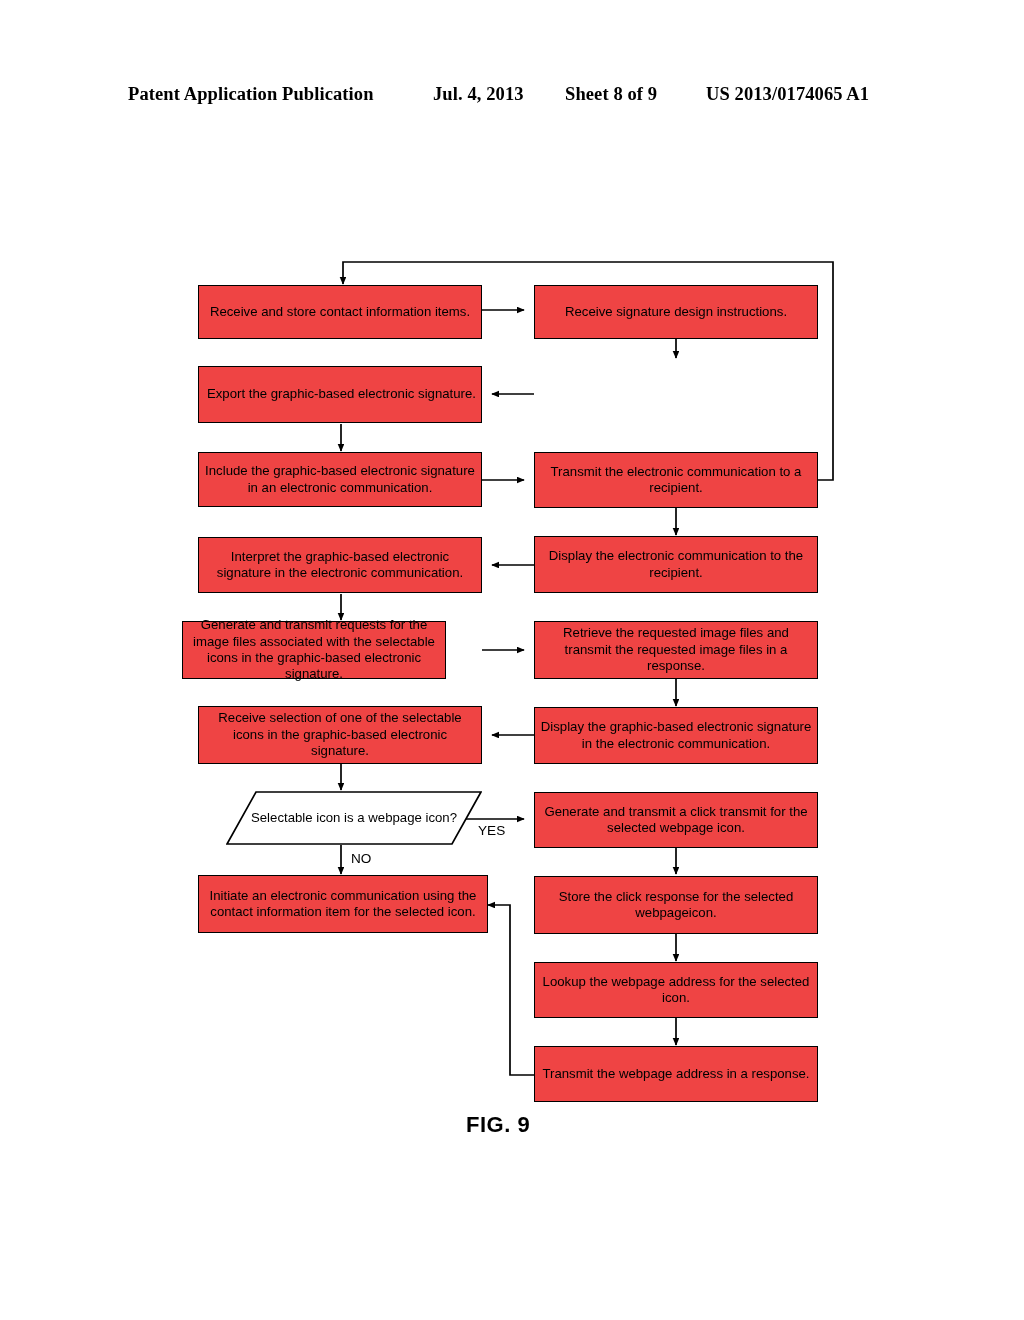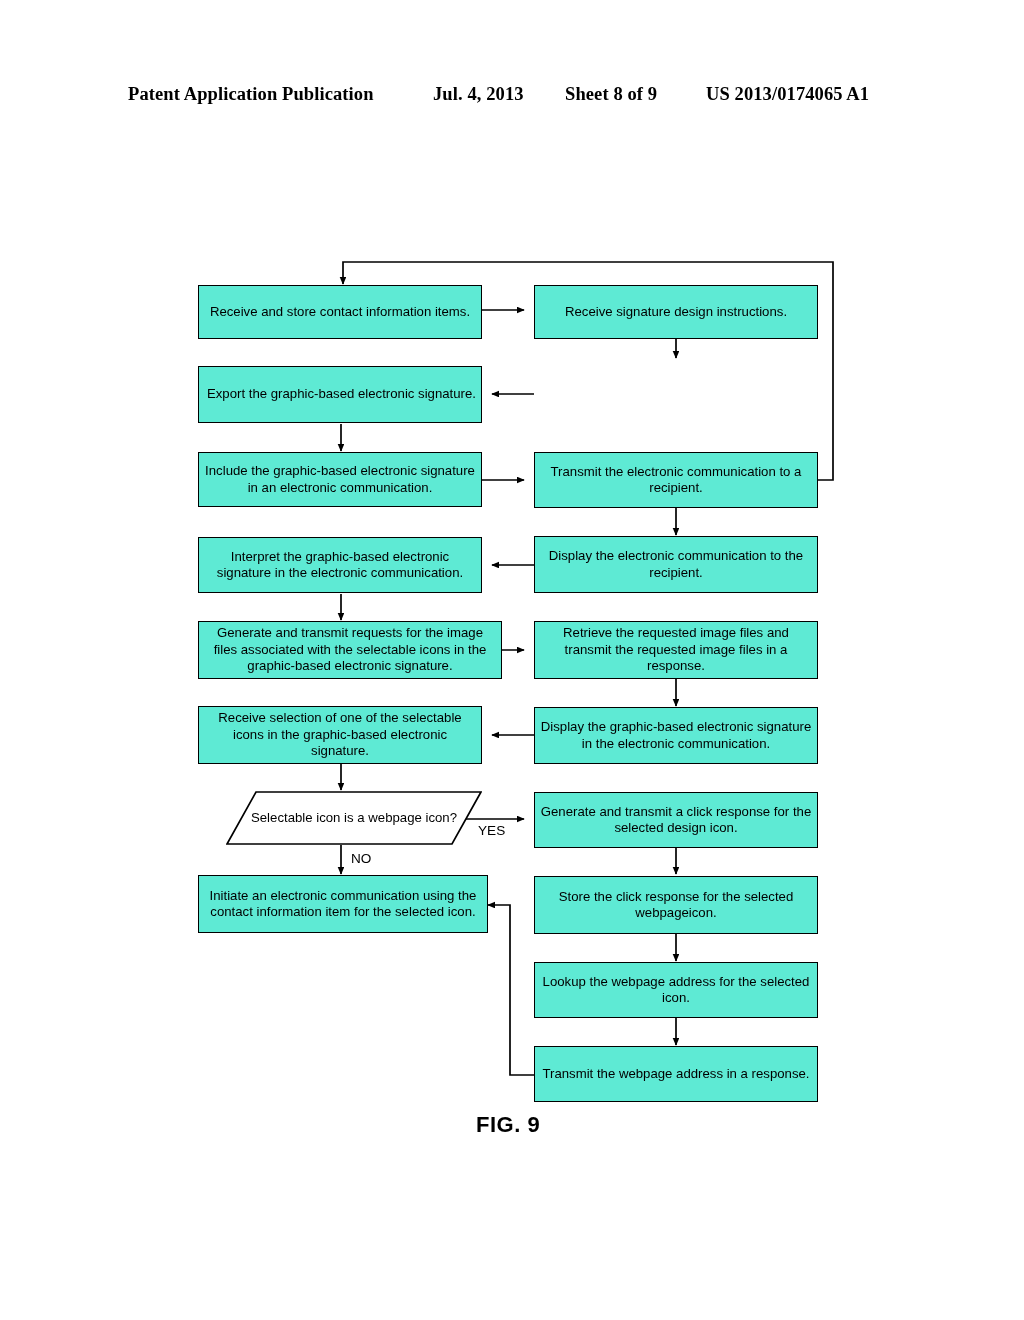"Receive and store contact information" .node { background: #5eead4 -> #ef4444 }
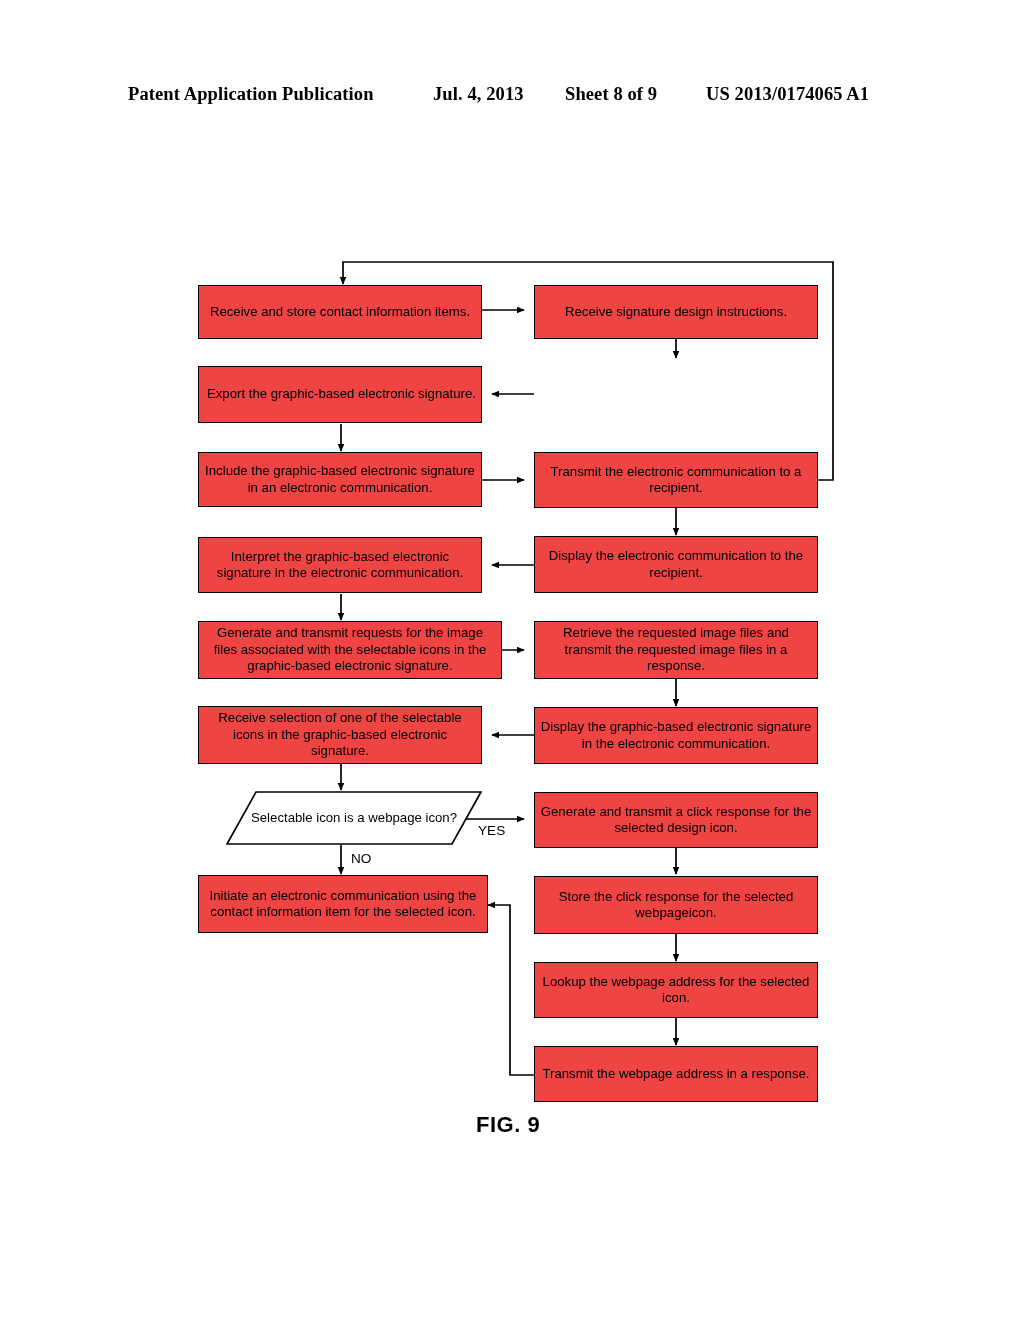"Generate and transmit requests for" div.node { left: 198px -> 182px; width: 304px -> 264px }
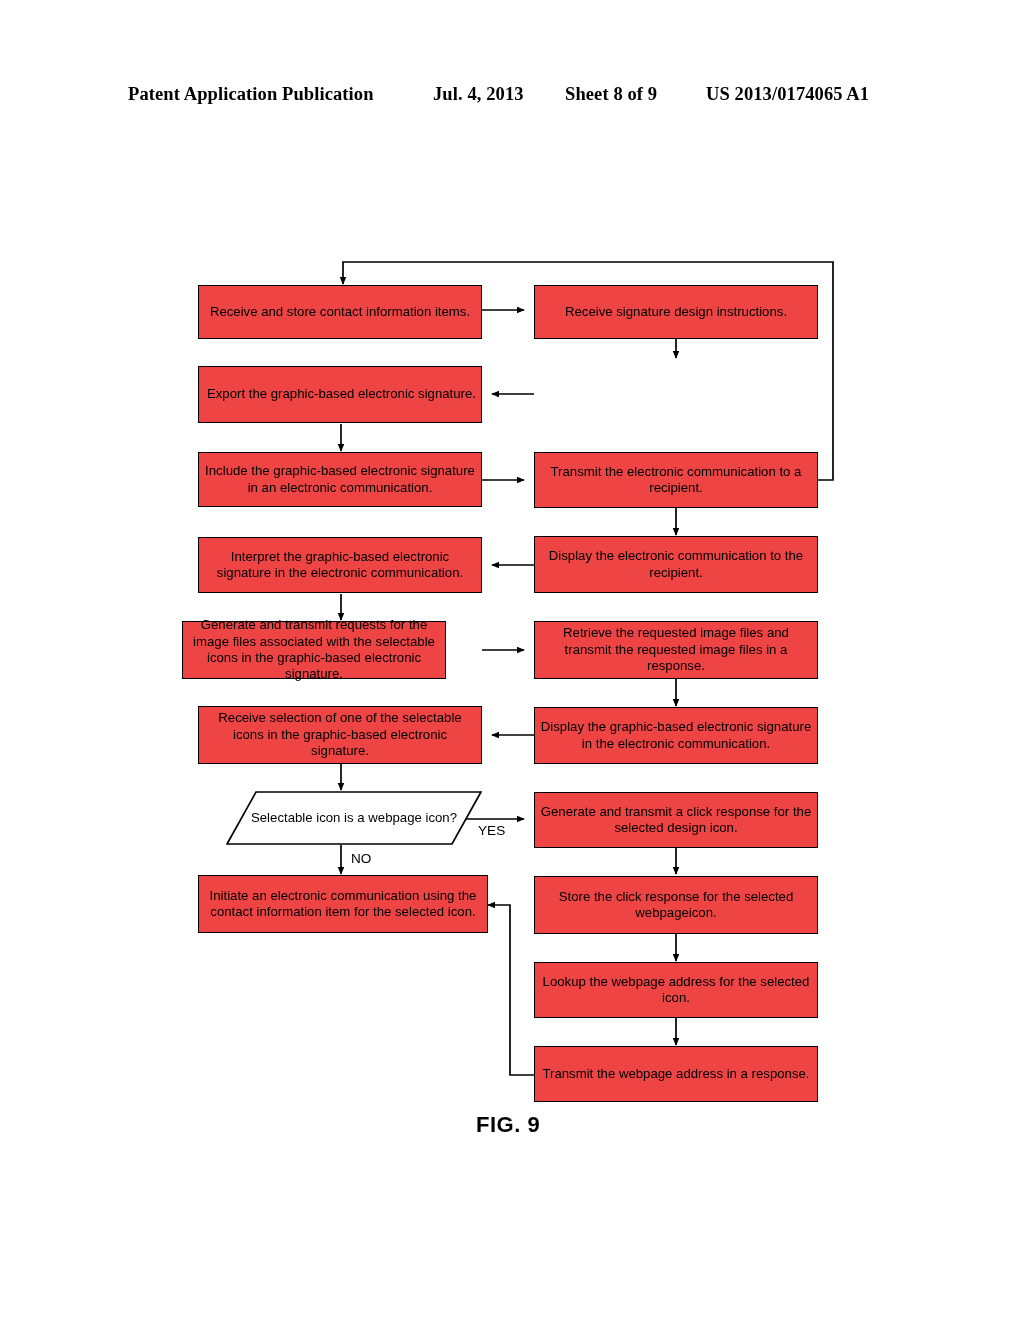"Generate and transmit a click" span.lbl { text: response for the selected design -> transmit for the selected webpage }
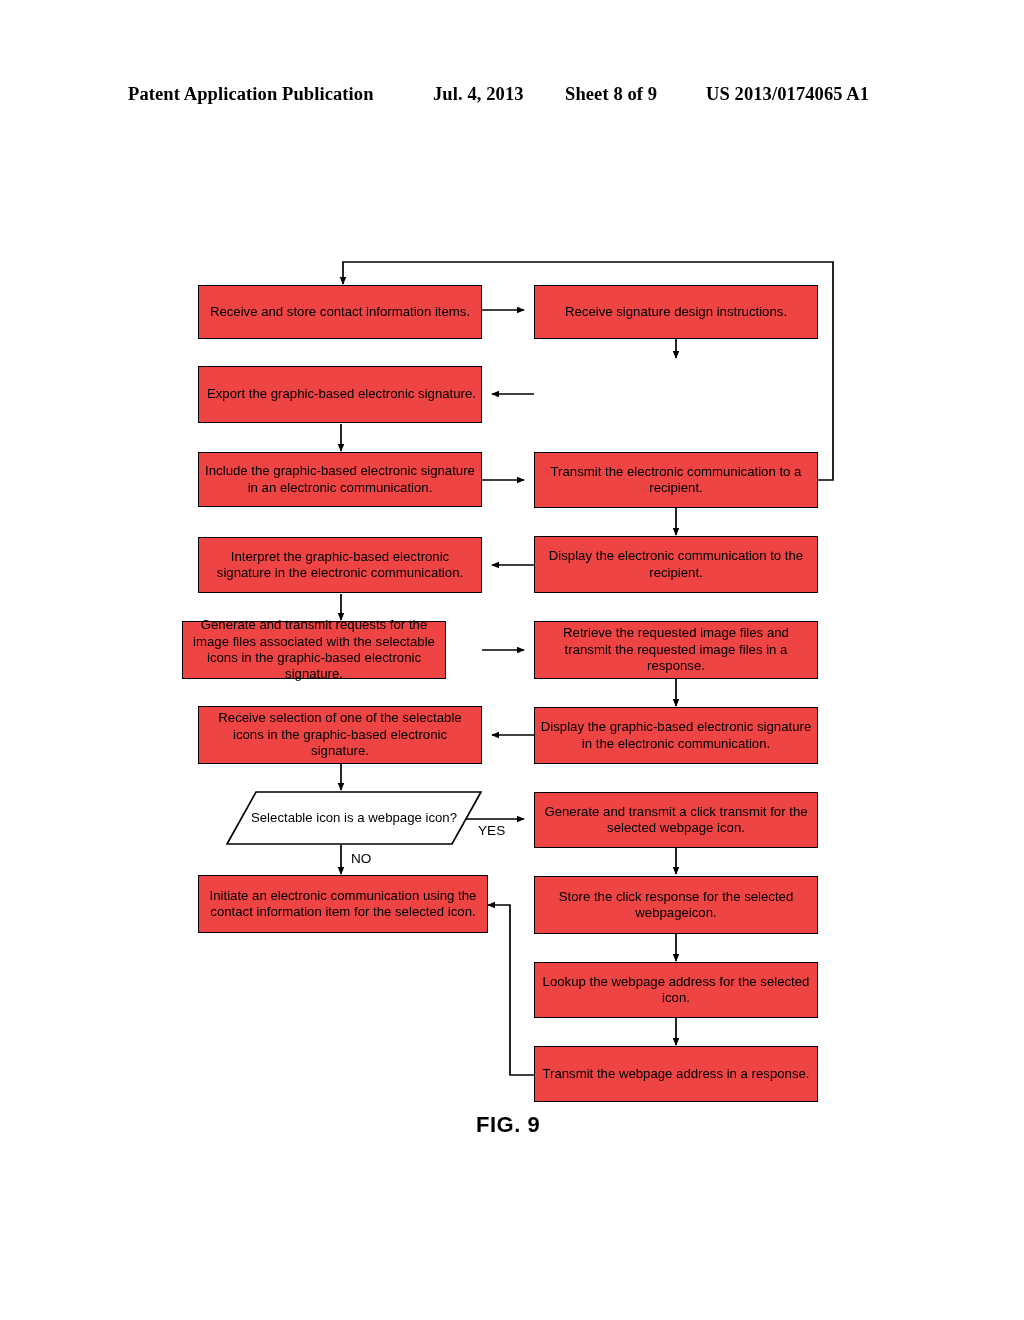"FIG. 9" #fig-label { left: 476px -> 466px }
